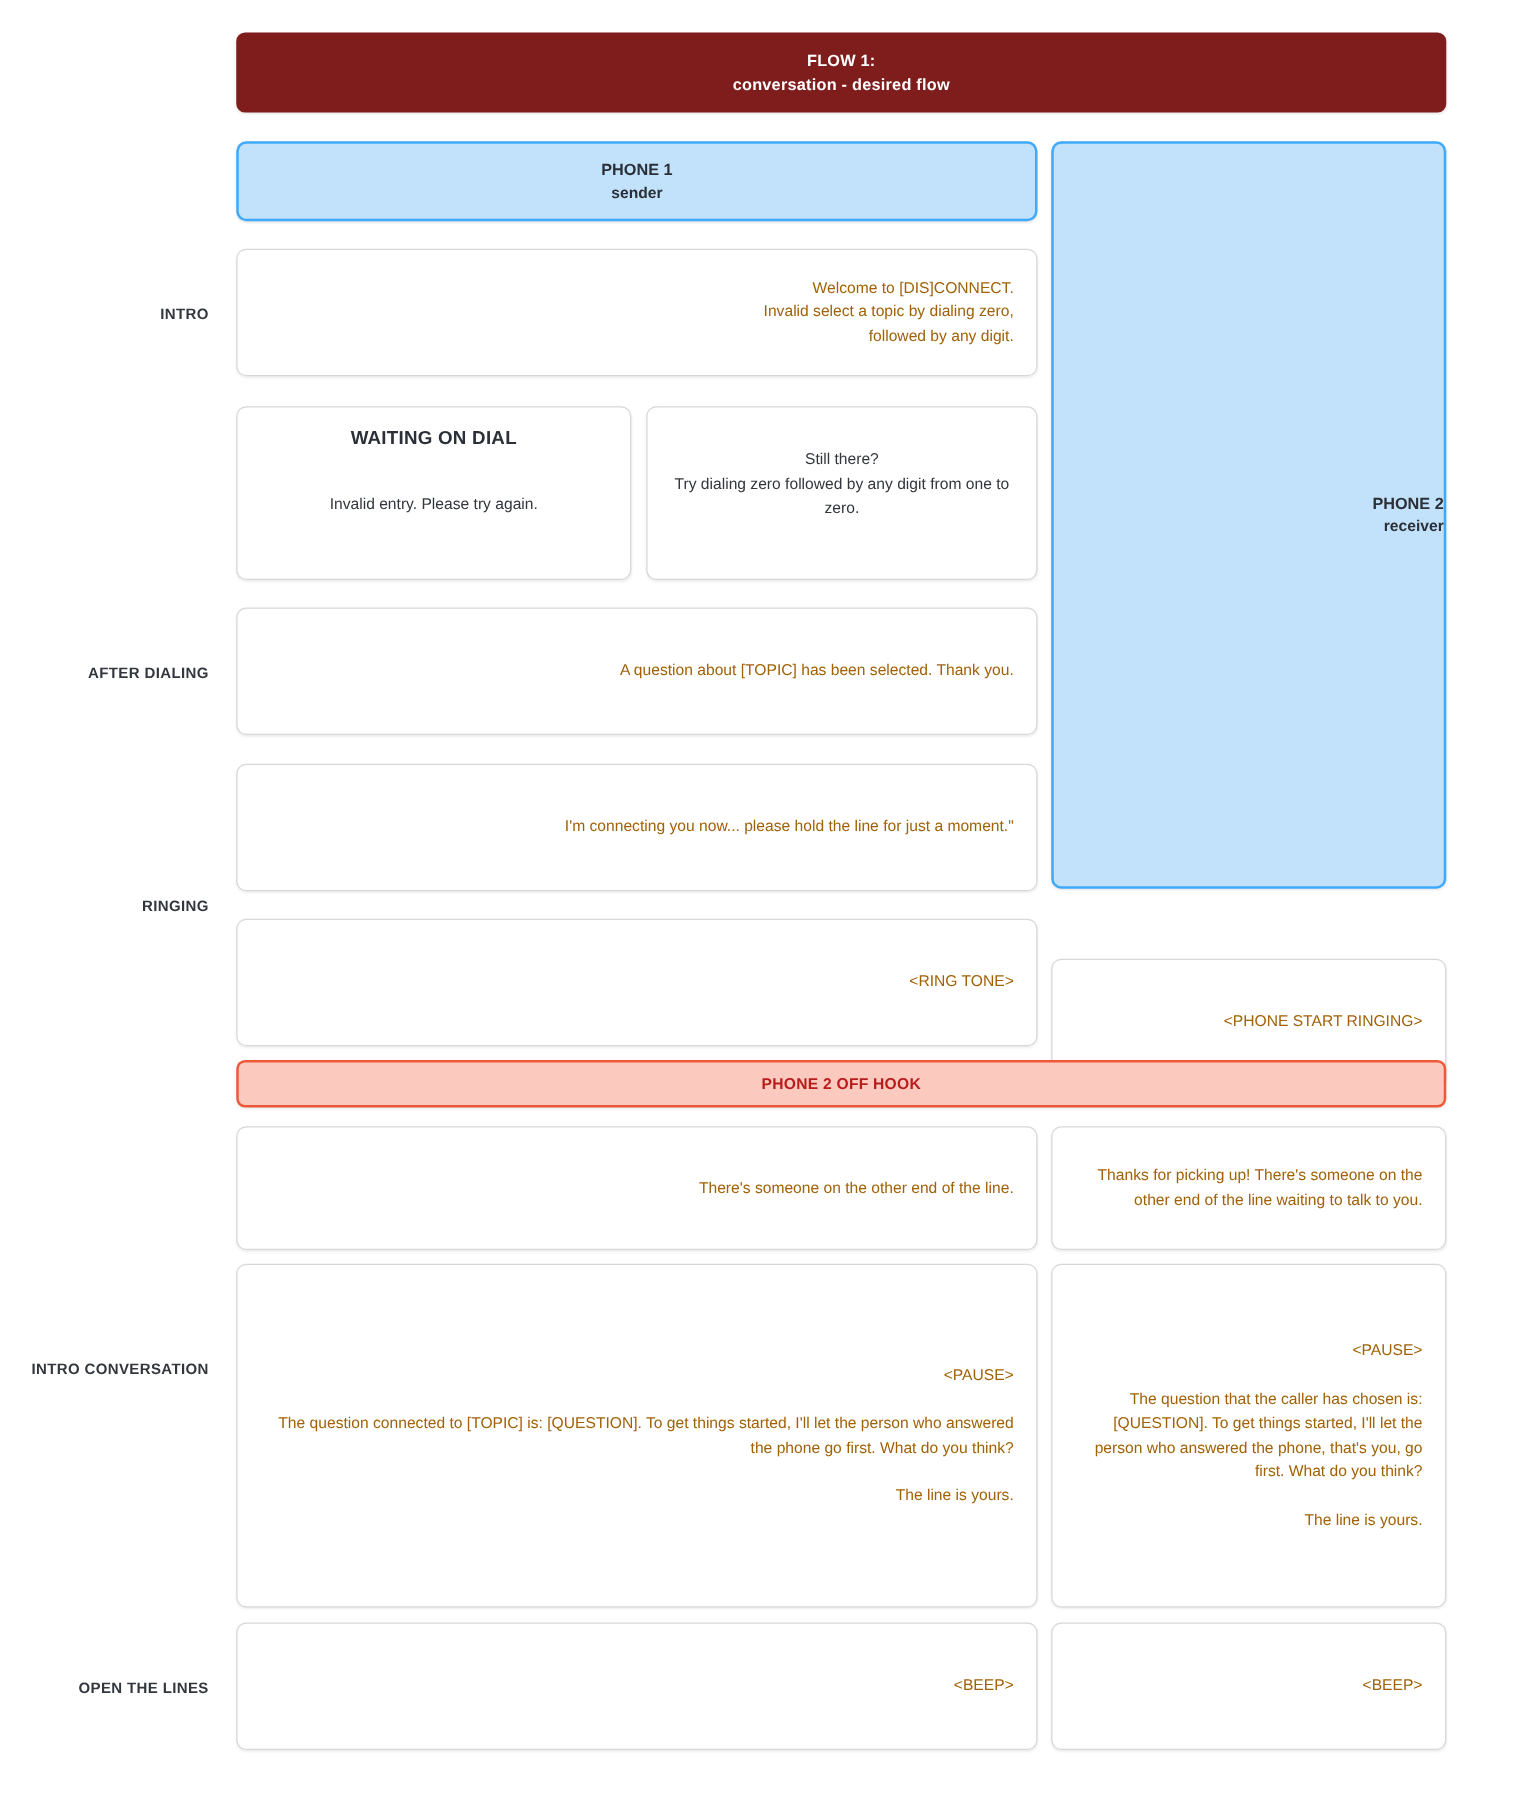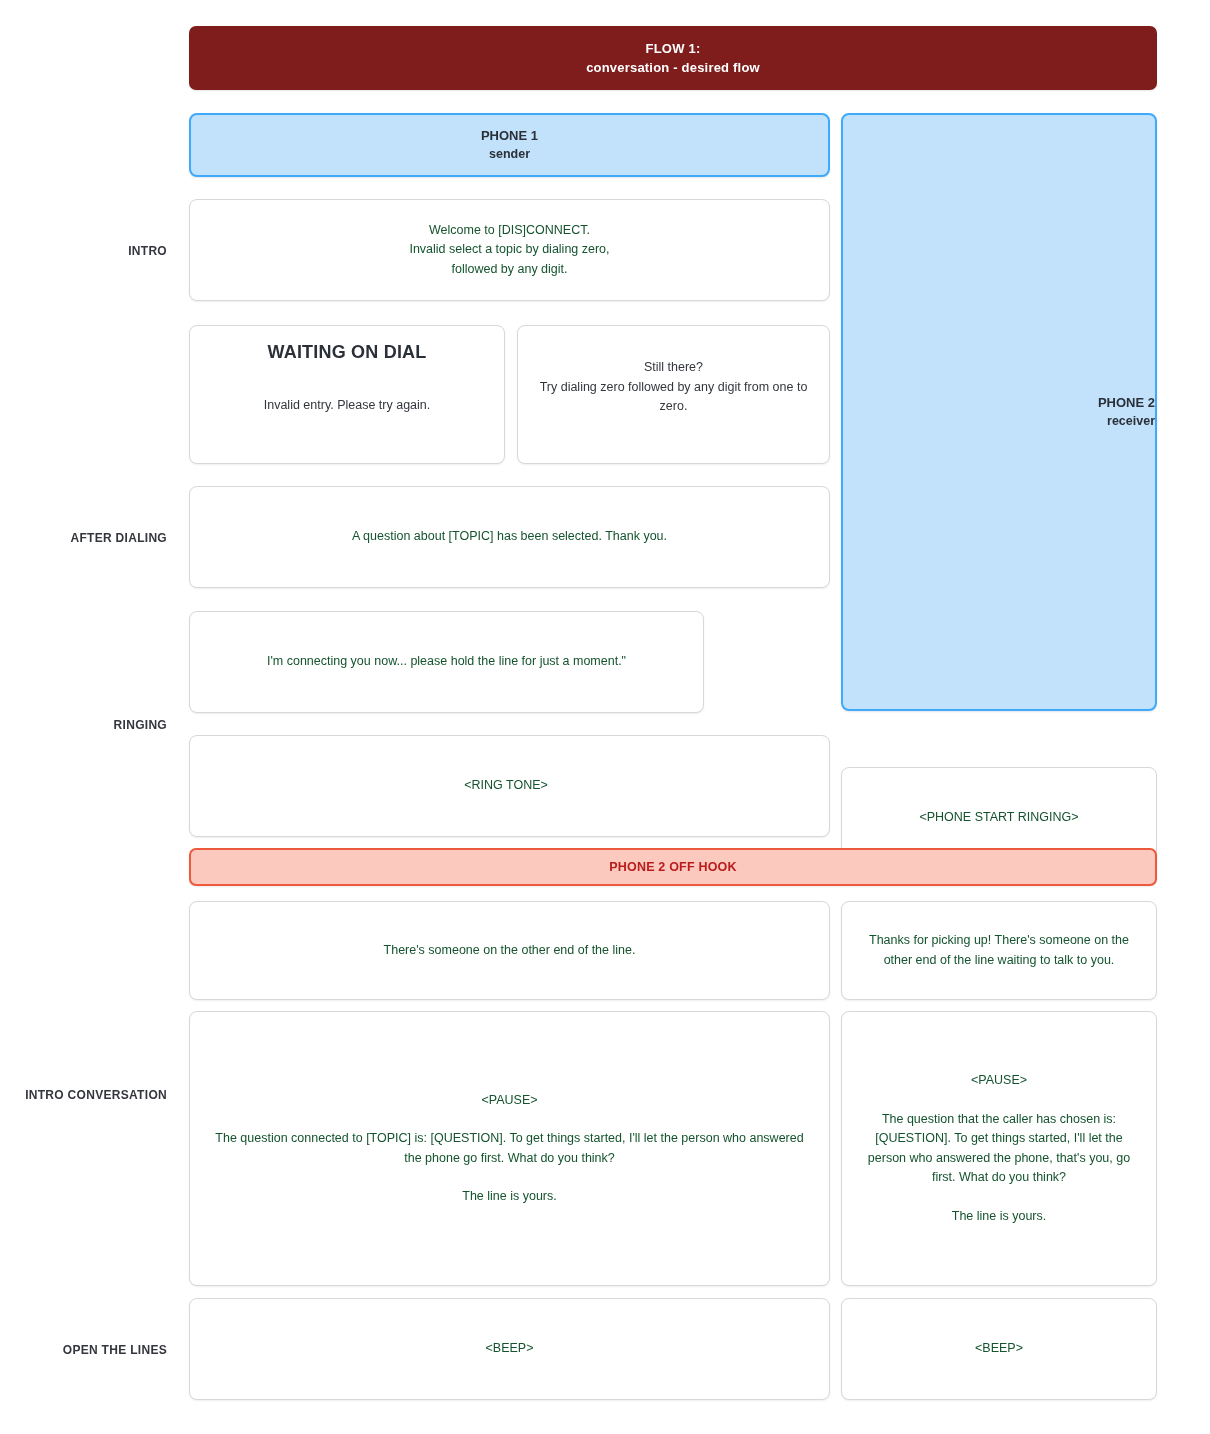"Welcome to [DIS]CONNECT." .card .body { color: #14532d -> #a16207; text-align: center -> right }
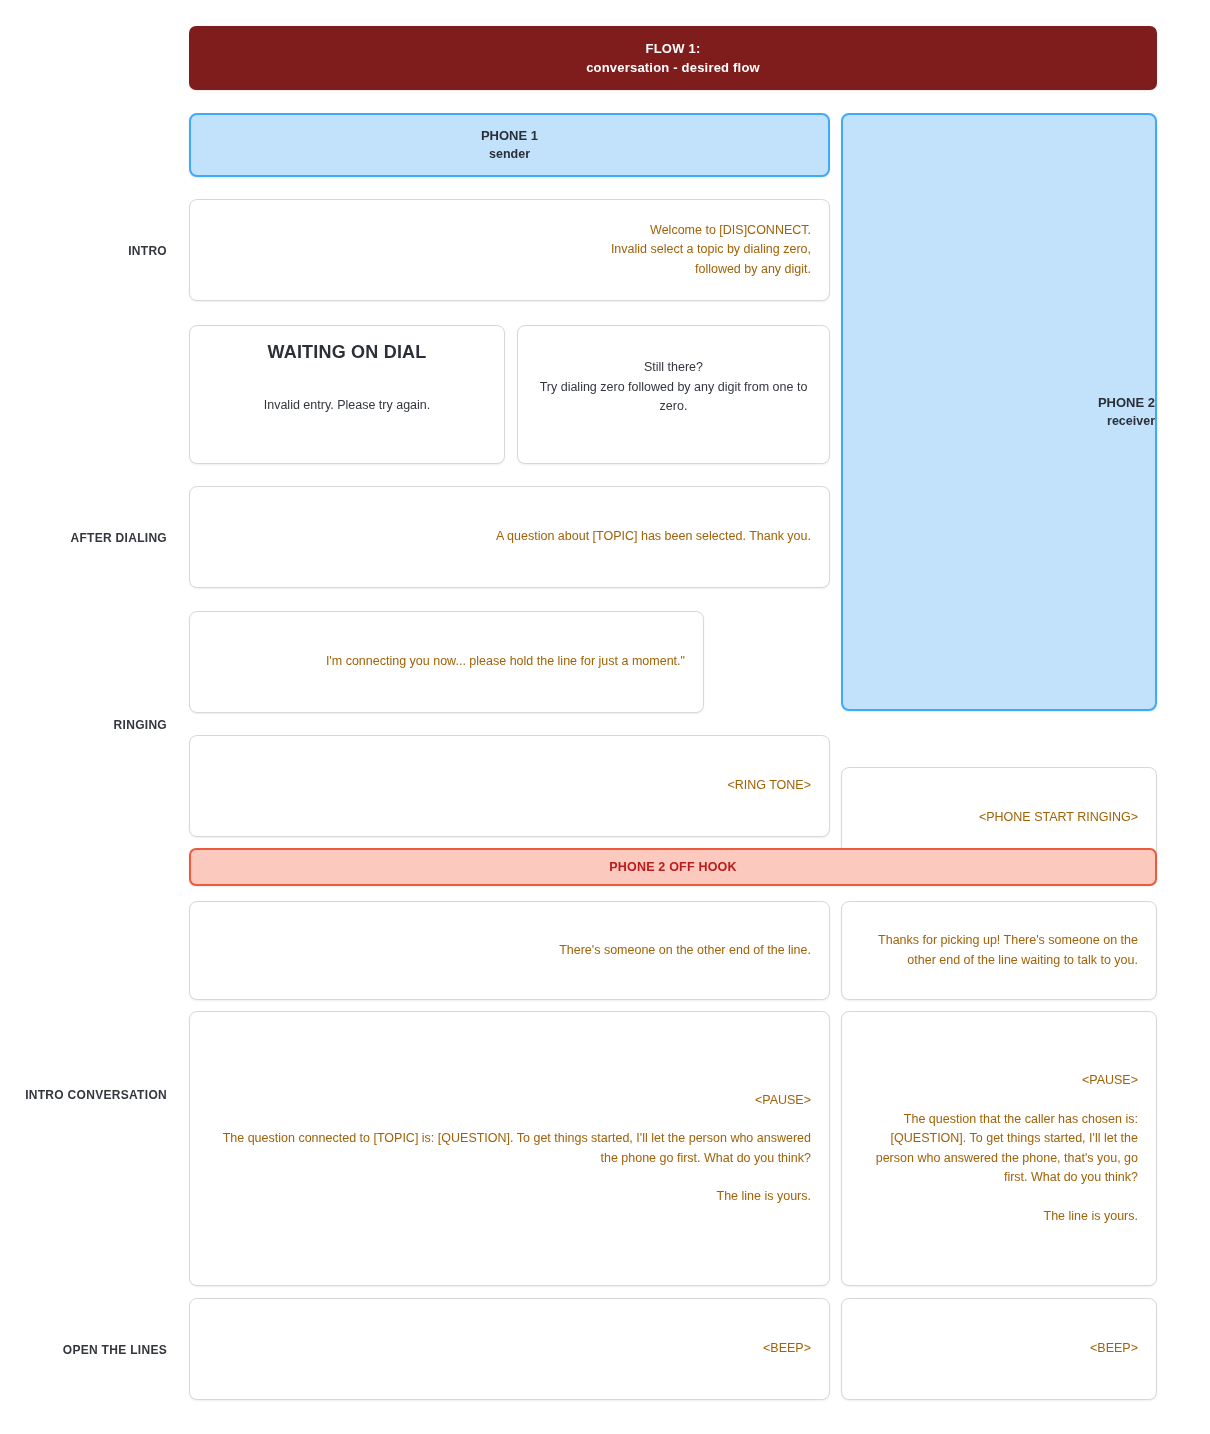"WAITING ON DIAL" .card .card-title { font-size: 18px -> 15px }
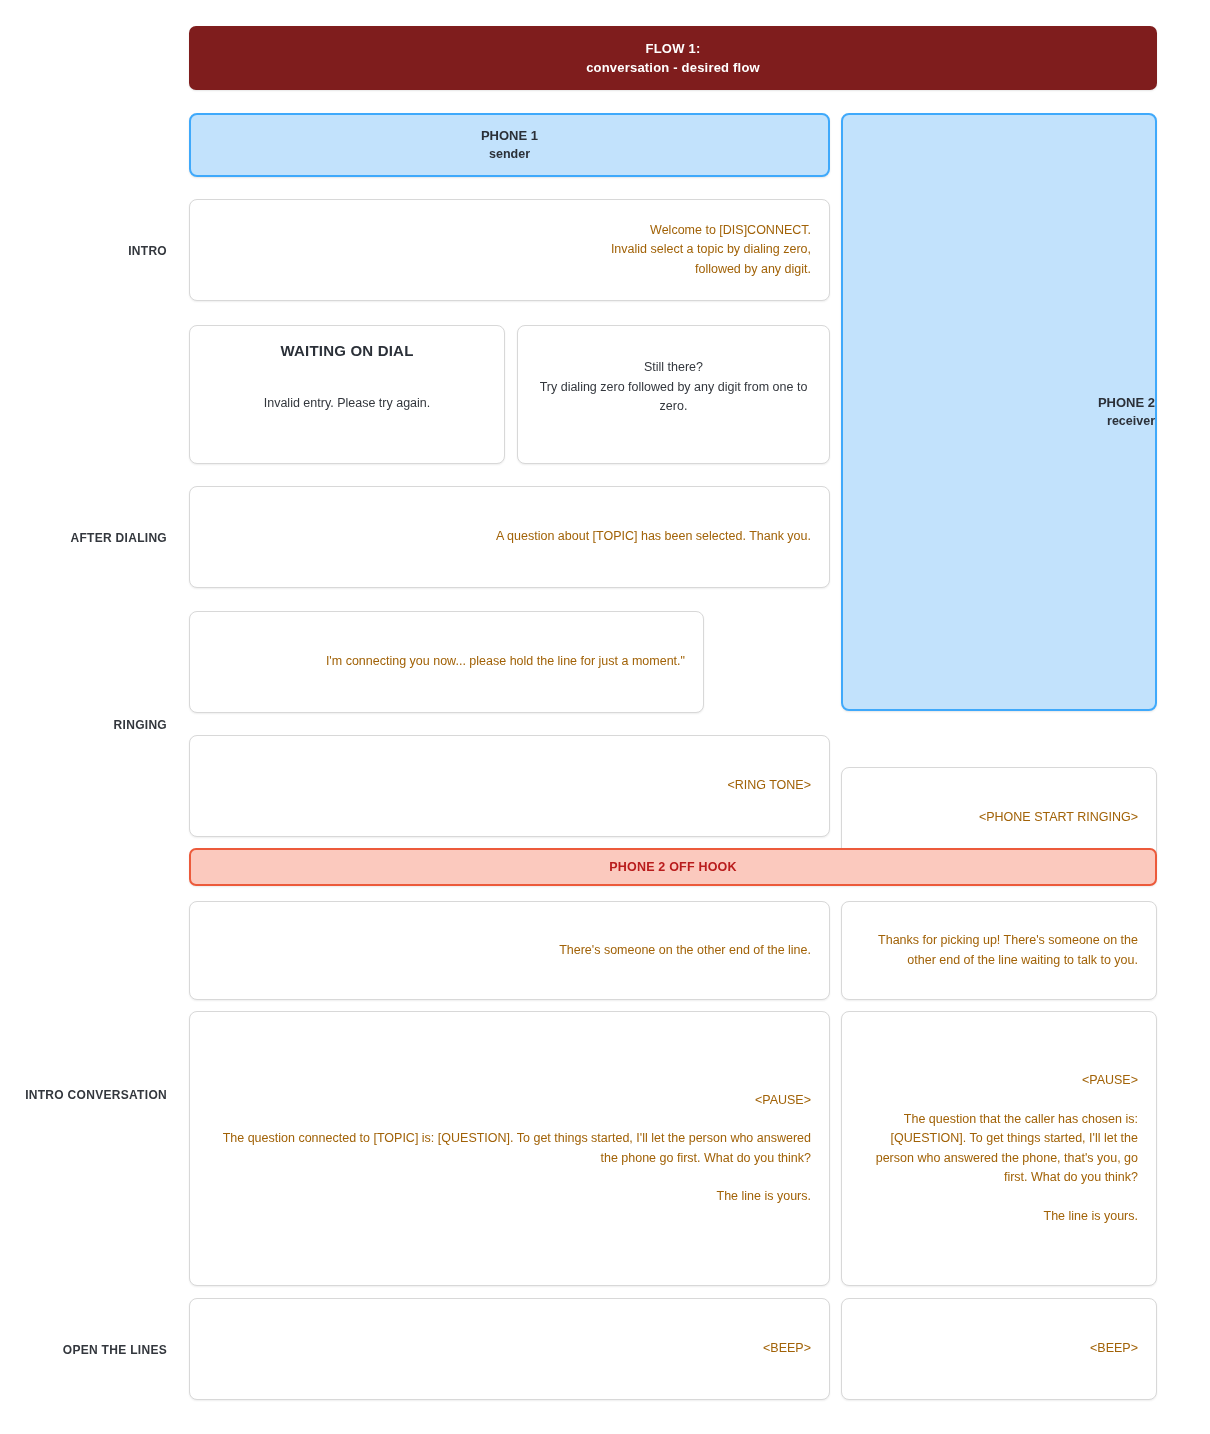"I'm connecting you now... please" div.abs { width: 515px -> 641px }
